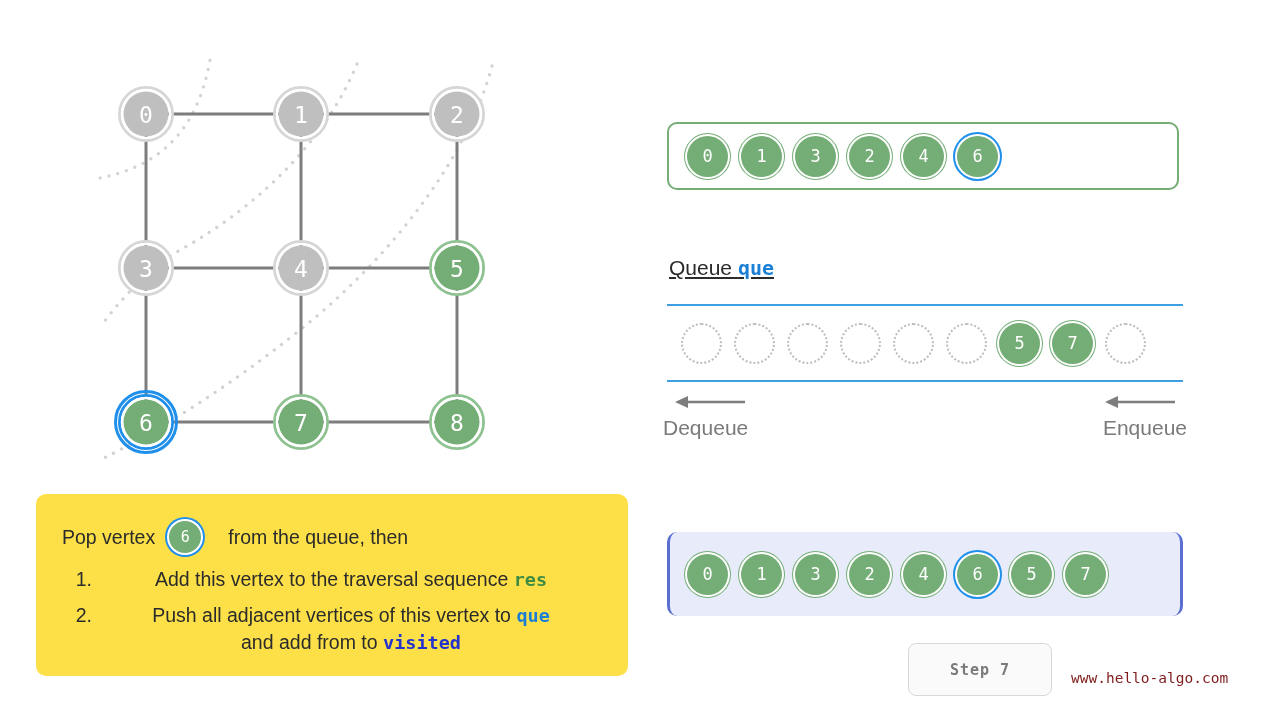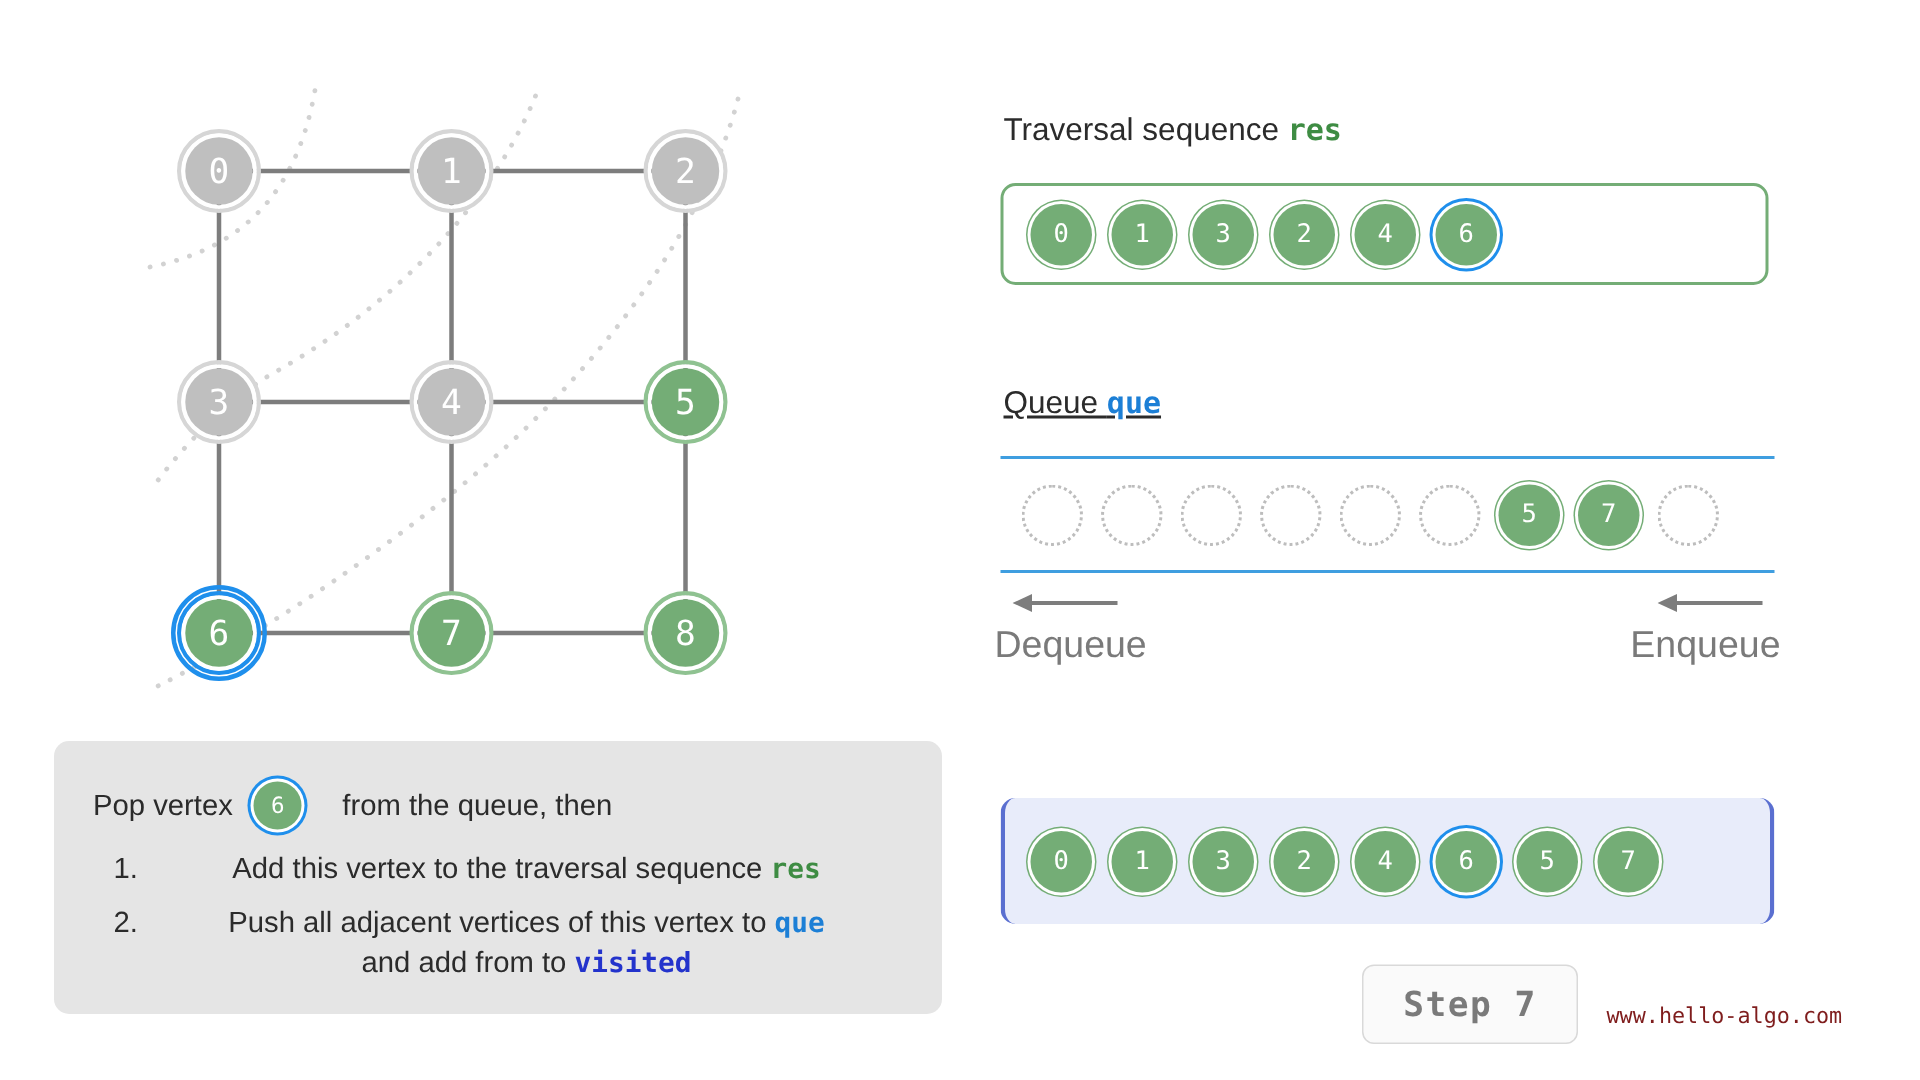"Traversal sequence res" div.section-title { html: <div> <span>Traversal sequence </span> <span>res</span> </div> -> none }
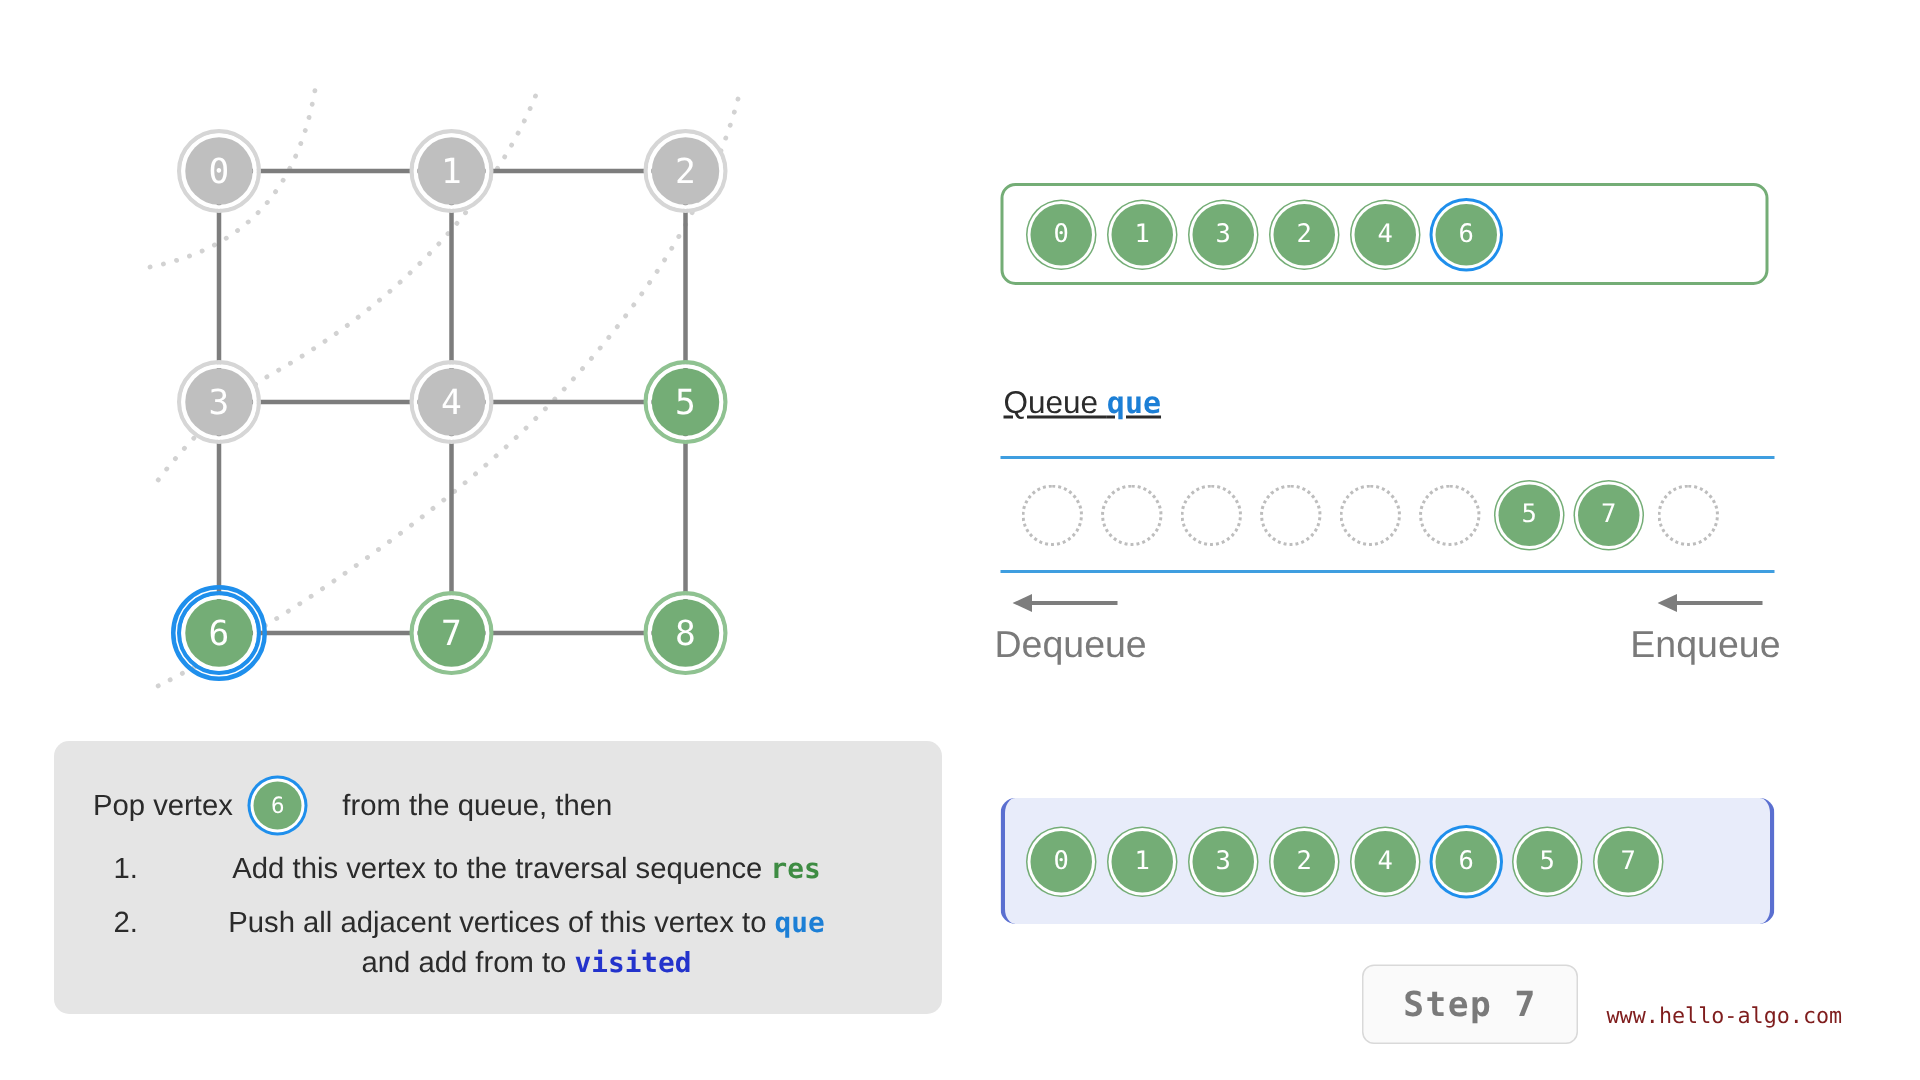"Dequeue" .q-label { font-size: 25px -> 21px }
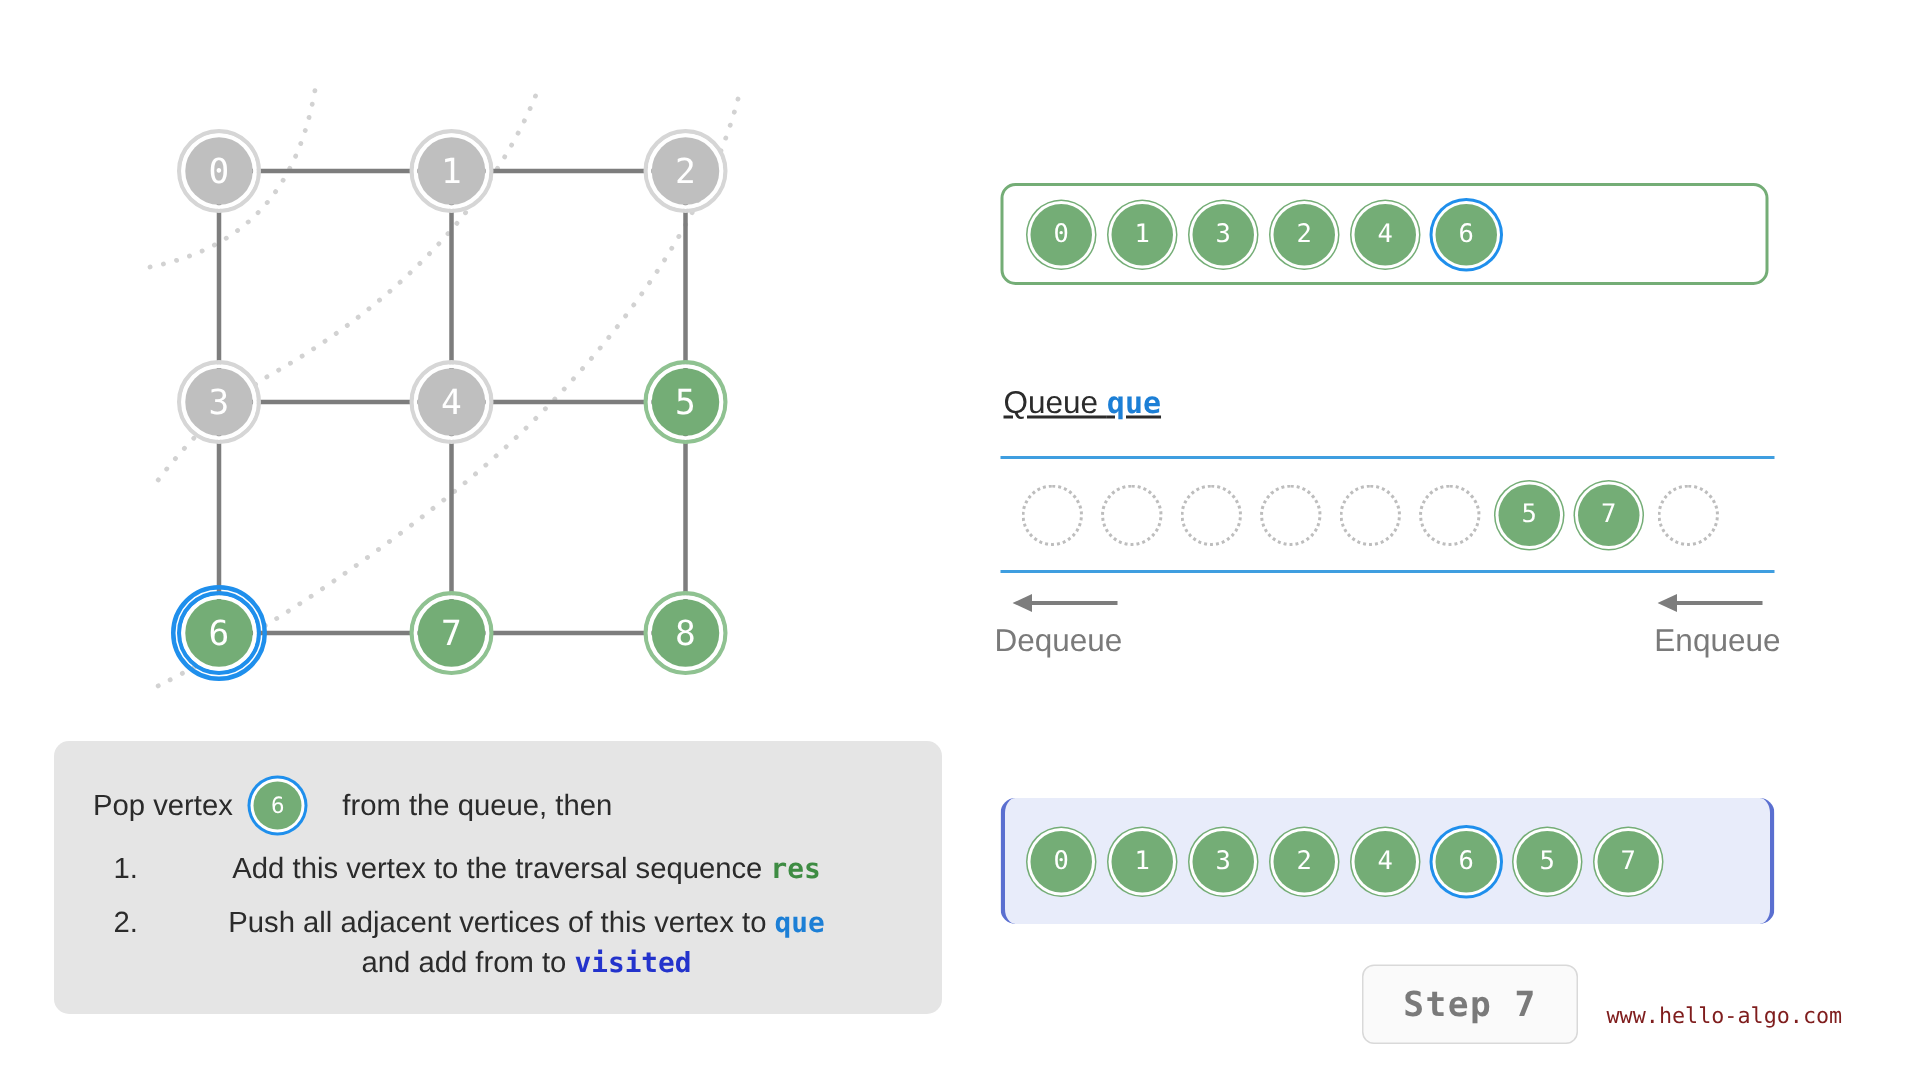"Pop vertex" #caption-box { background: #e5e5e5 -> #fde047 }
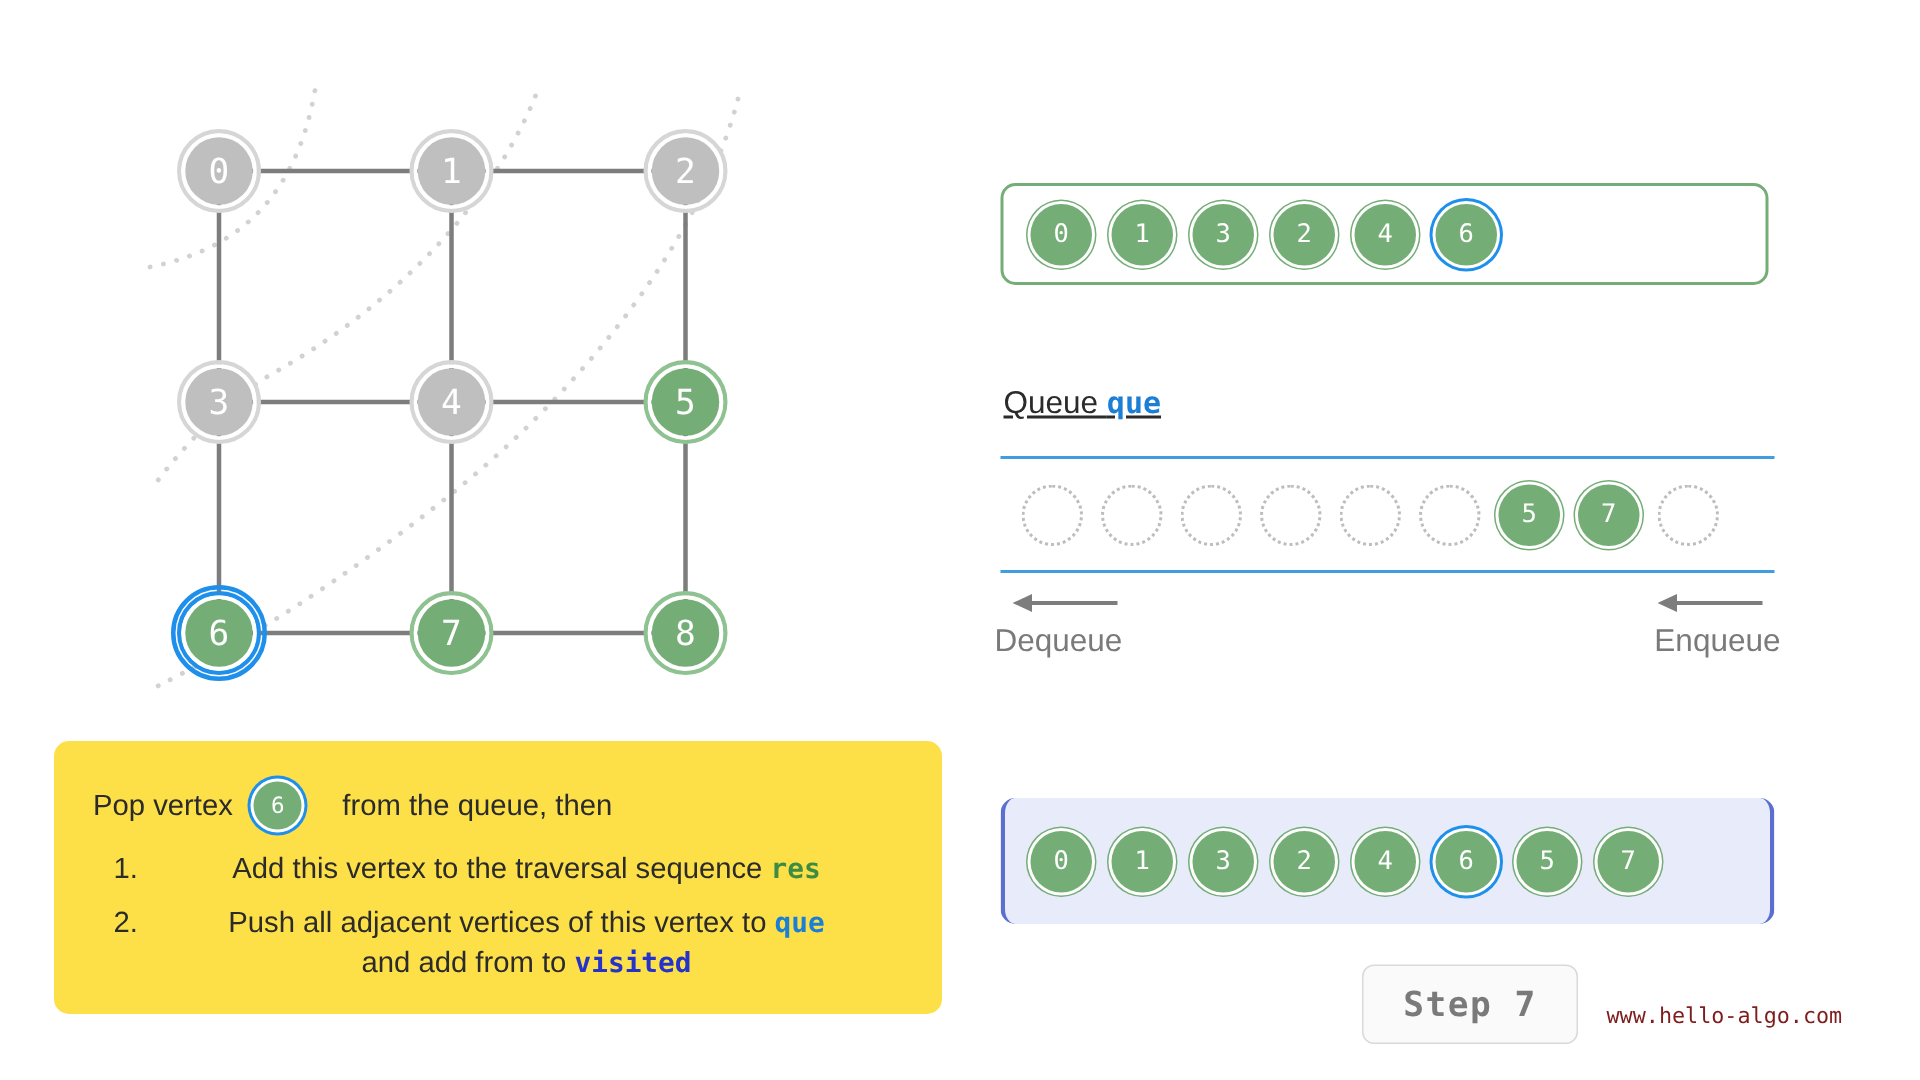"Step 7" #step-badge { font-size: 23px -> 15px }
